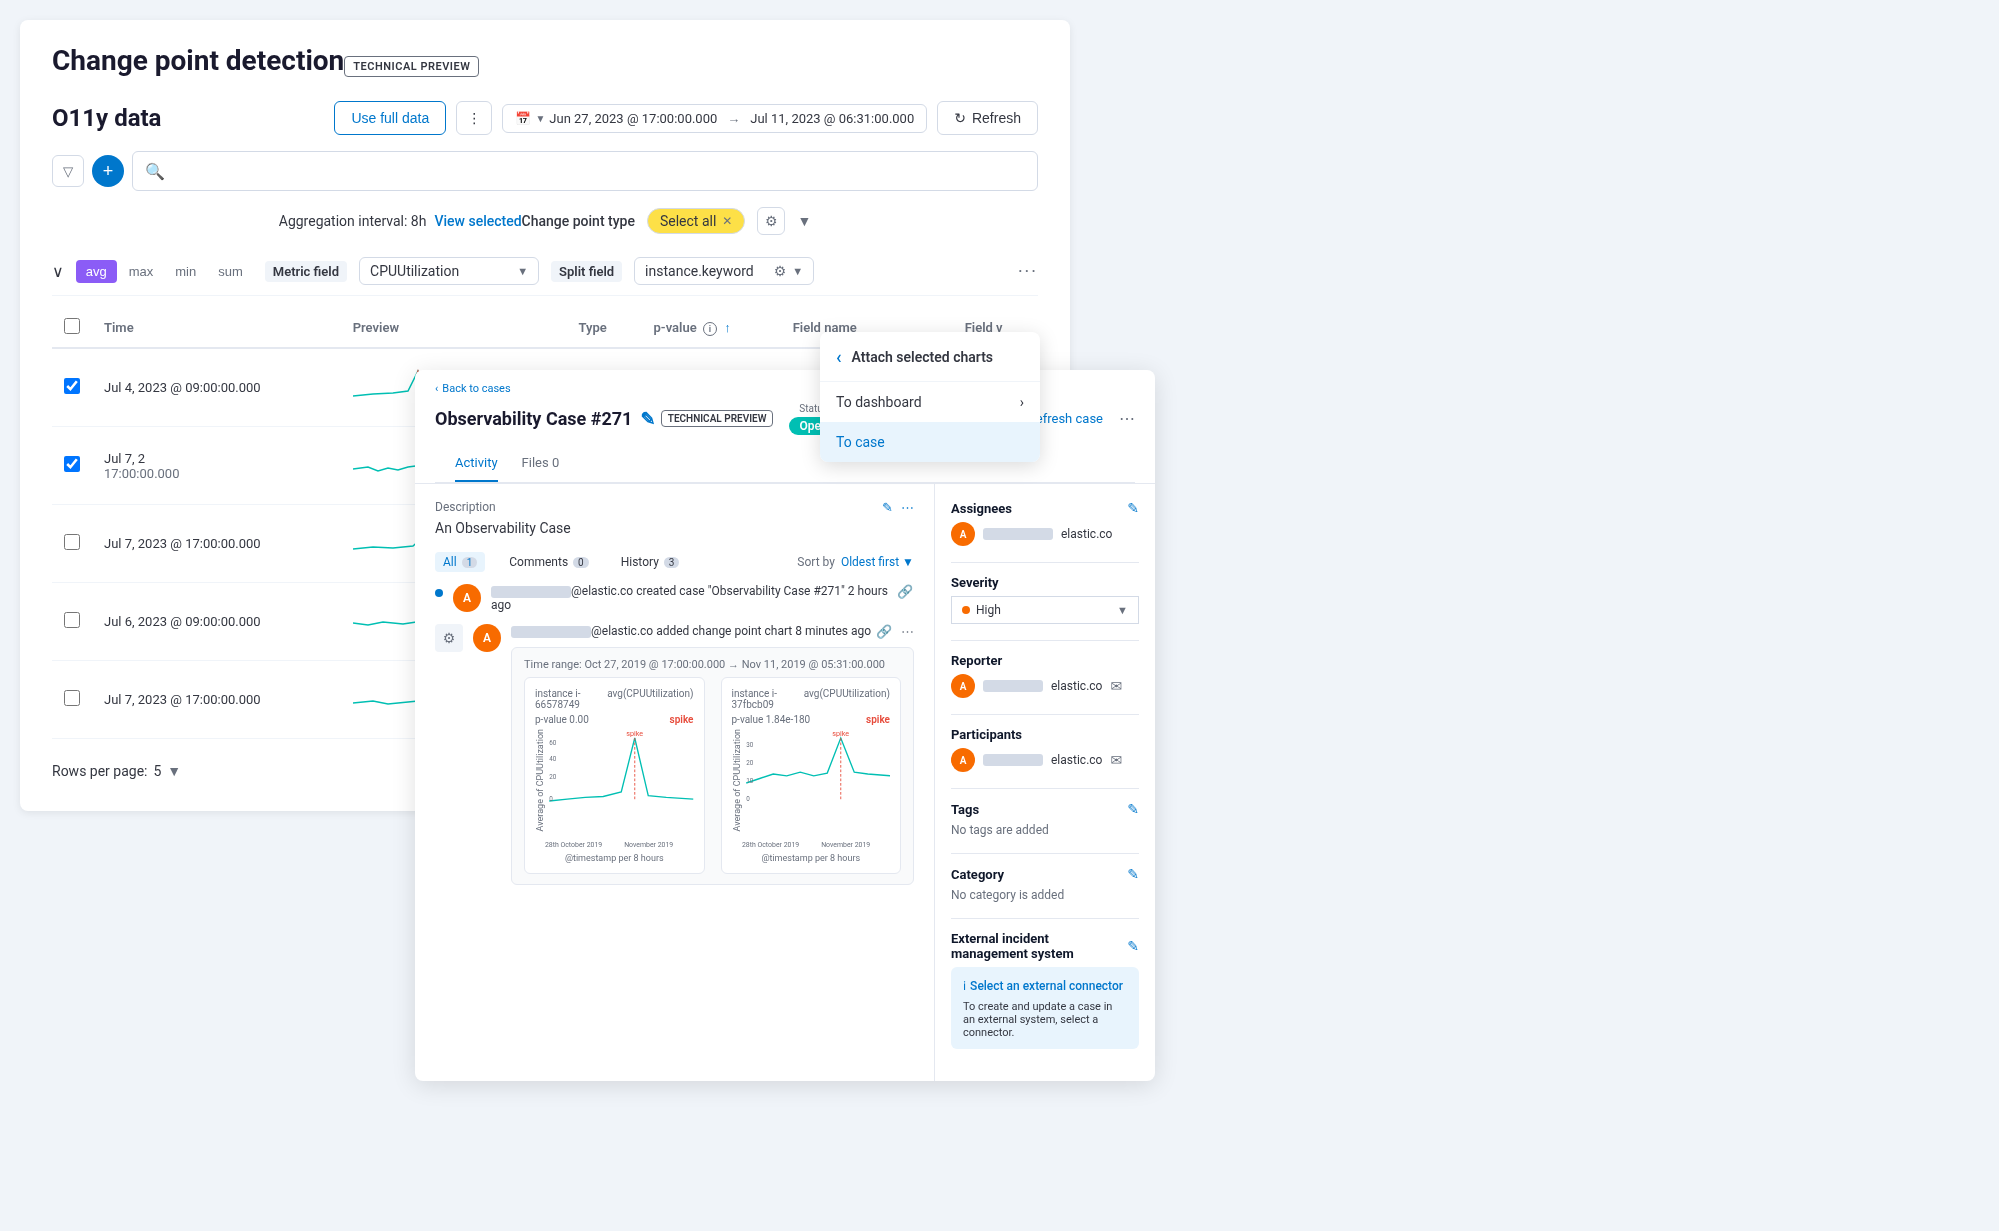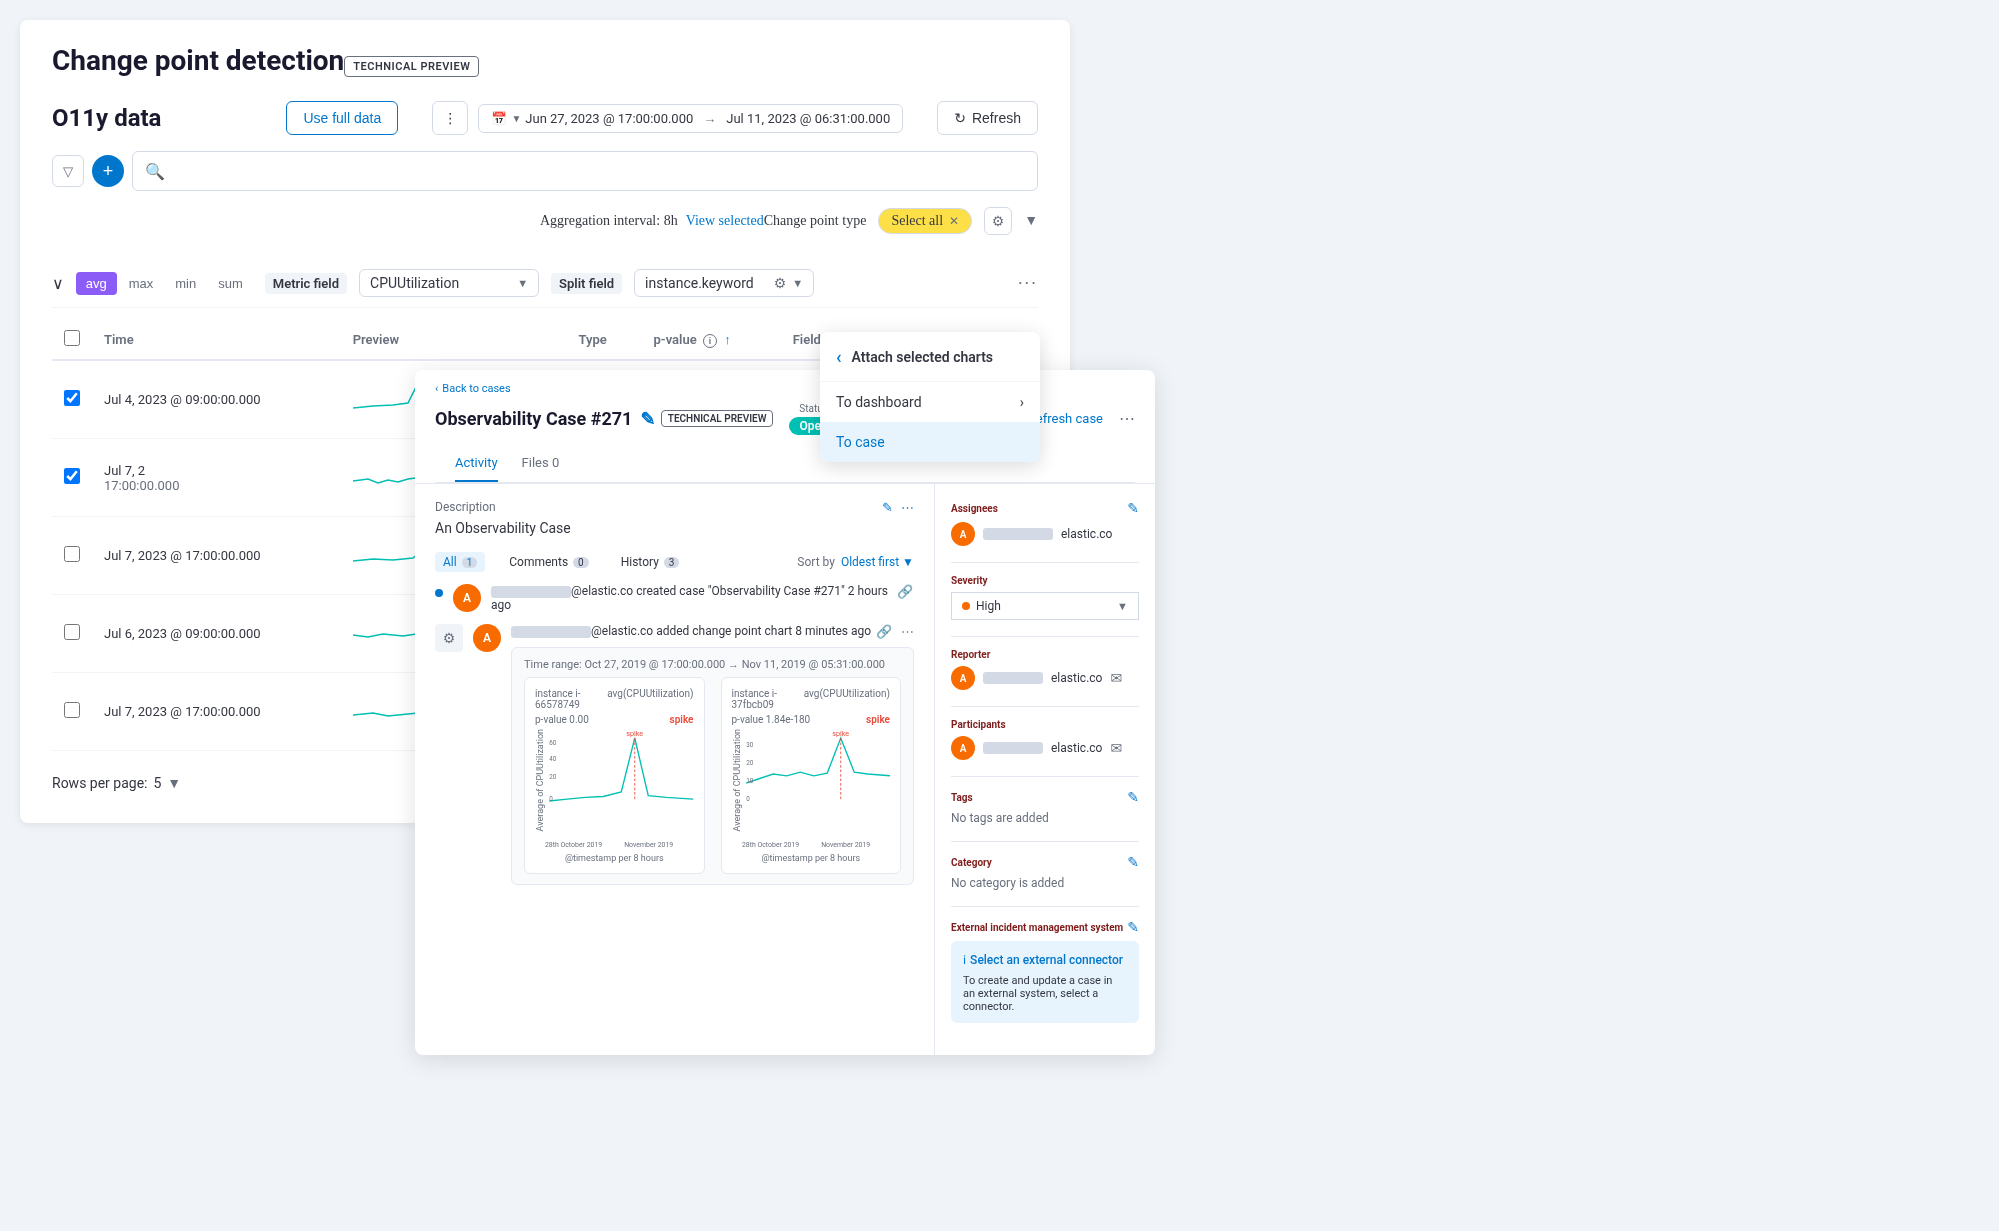"Use full data" .btn { margin-left: 24px -> none }
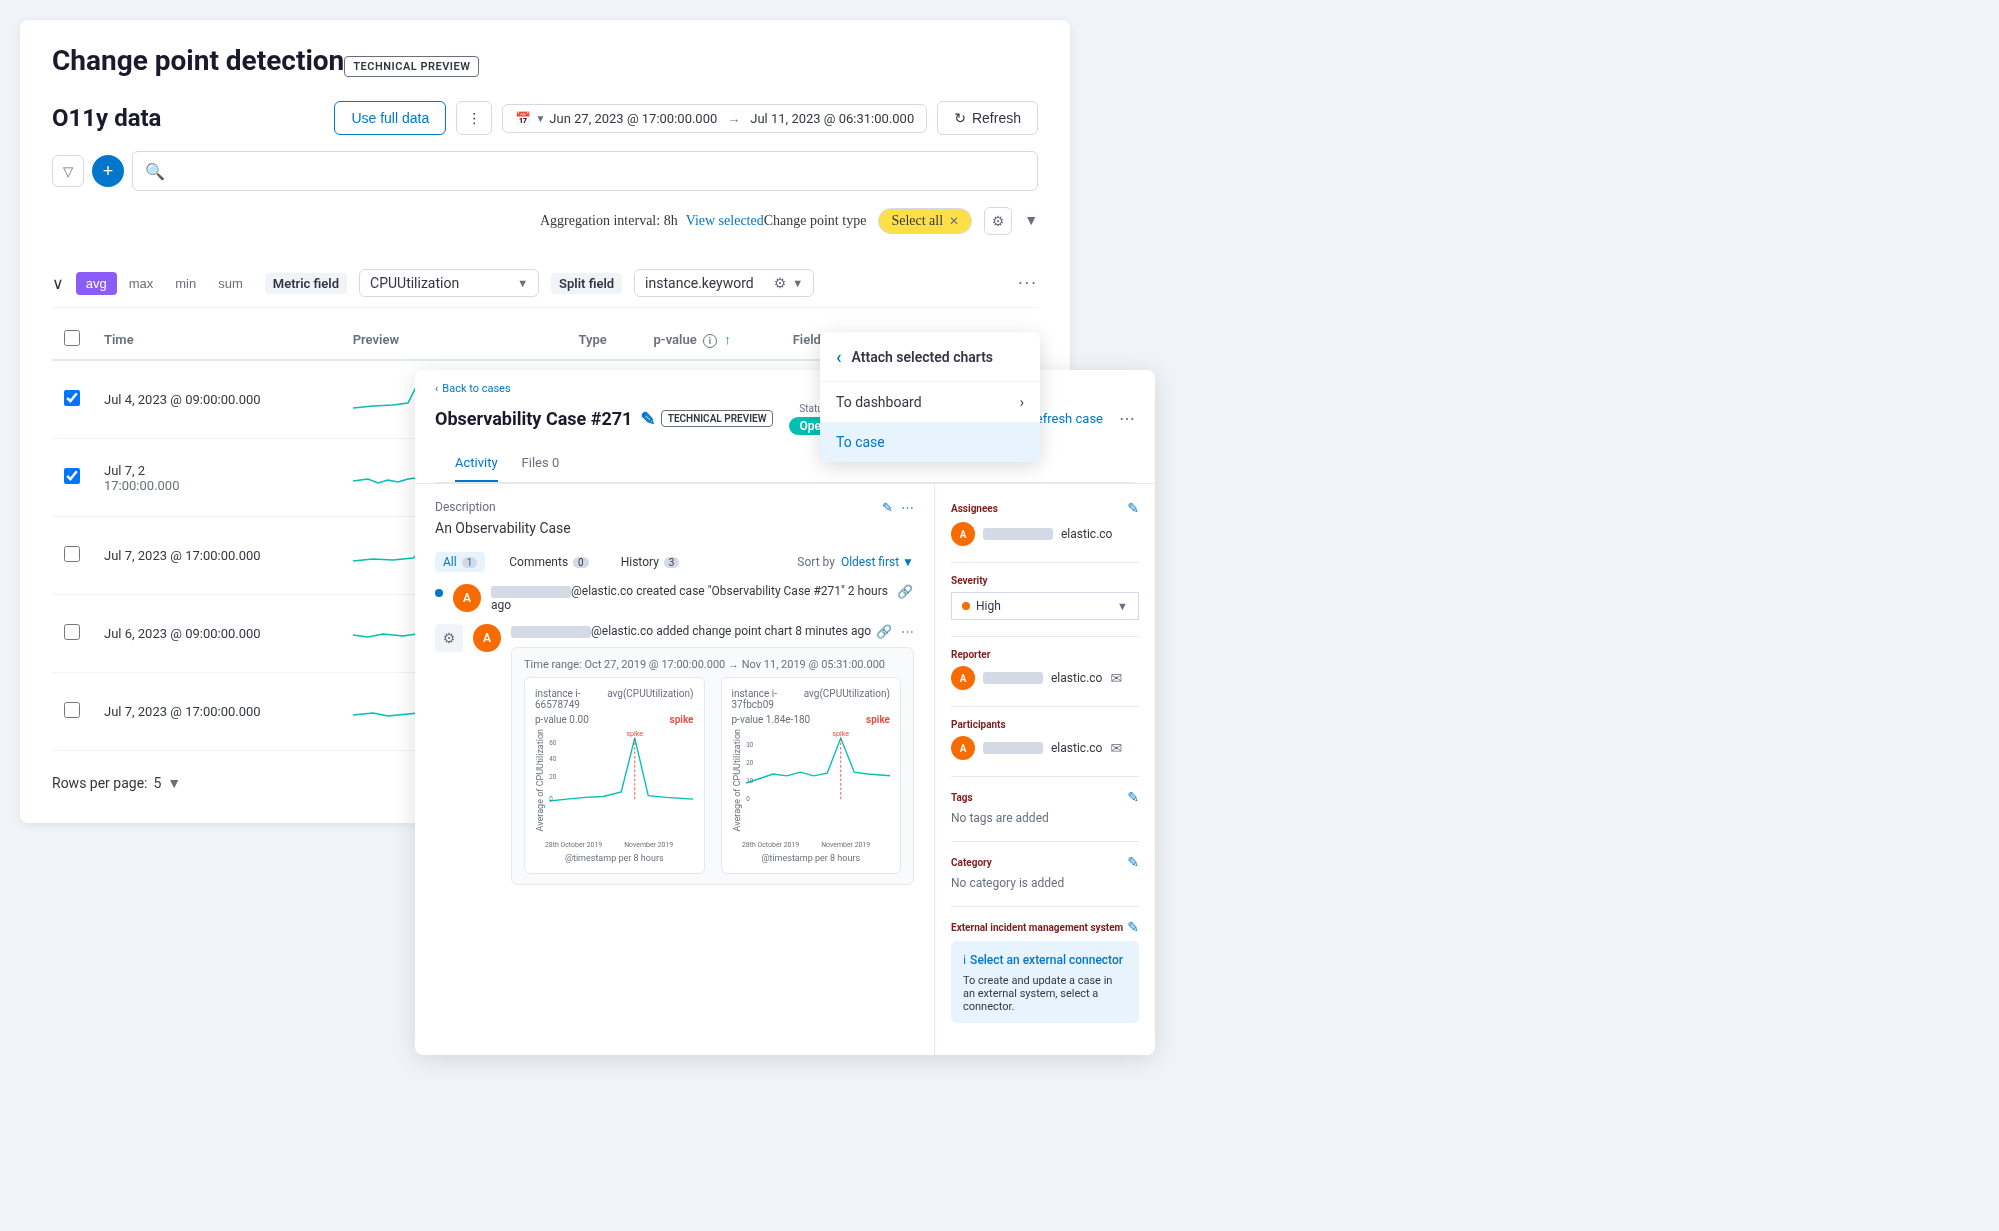"Aggregation interval: 8h" .aggregation-row { font-family: Liberation Serif, serif -> none; justify-content: flex-end -> center; margin-bottom: 24px -> 12px }
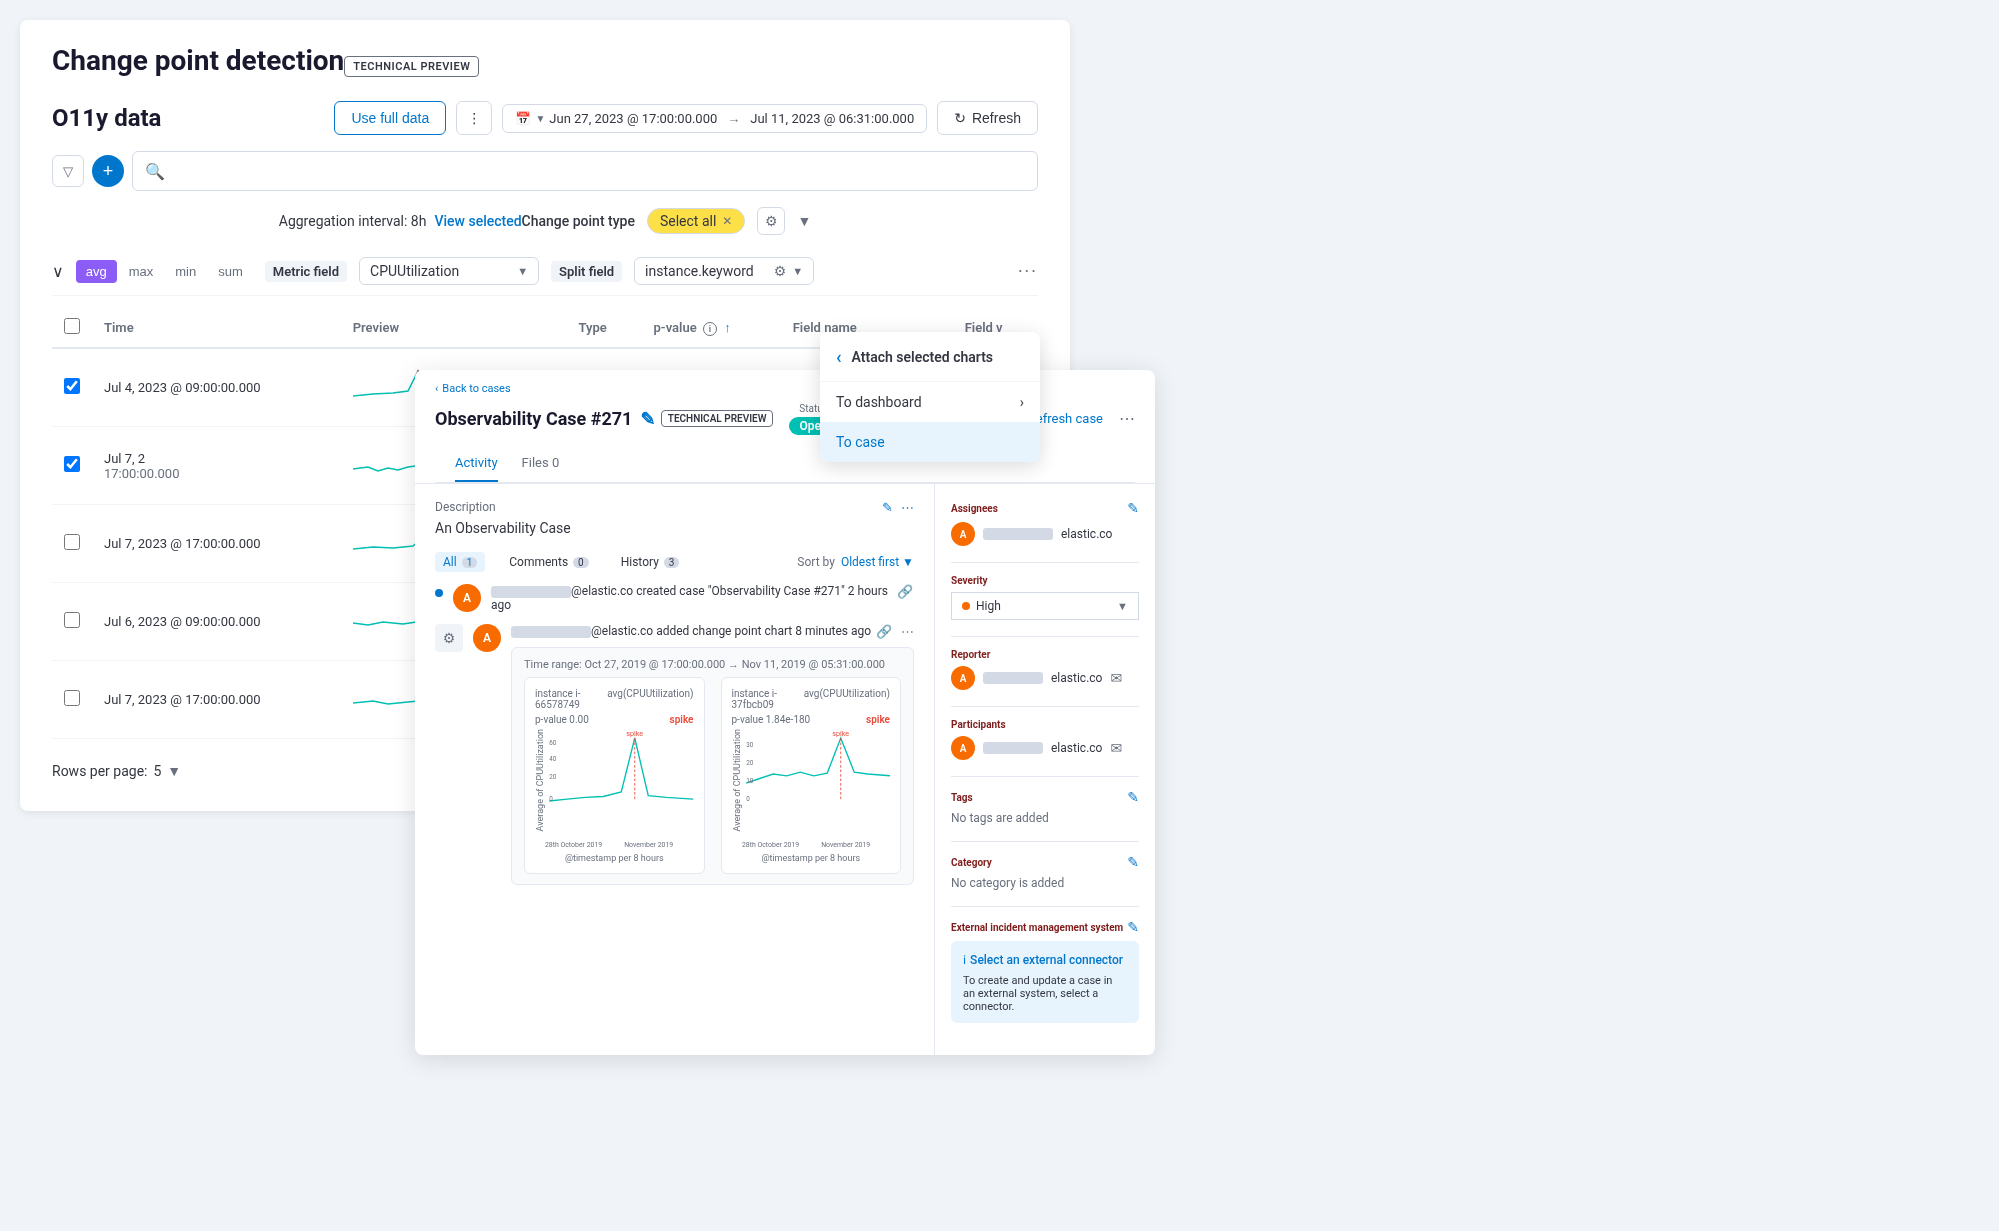"Assignees" .sidebar-section-title { color: #7f1d1d -> #0f172a; font-size: 10px -> 13px }
